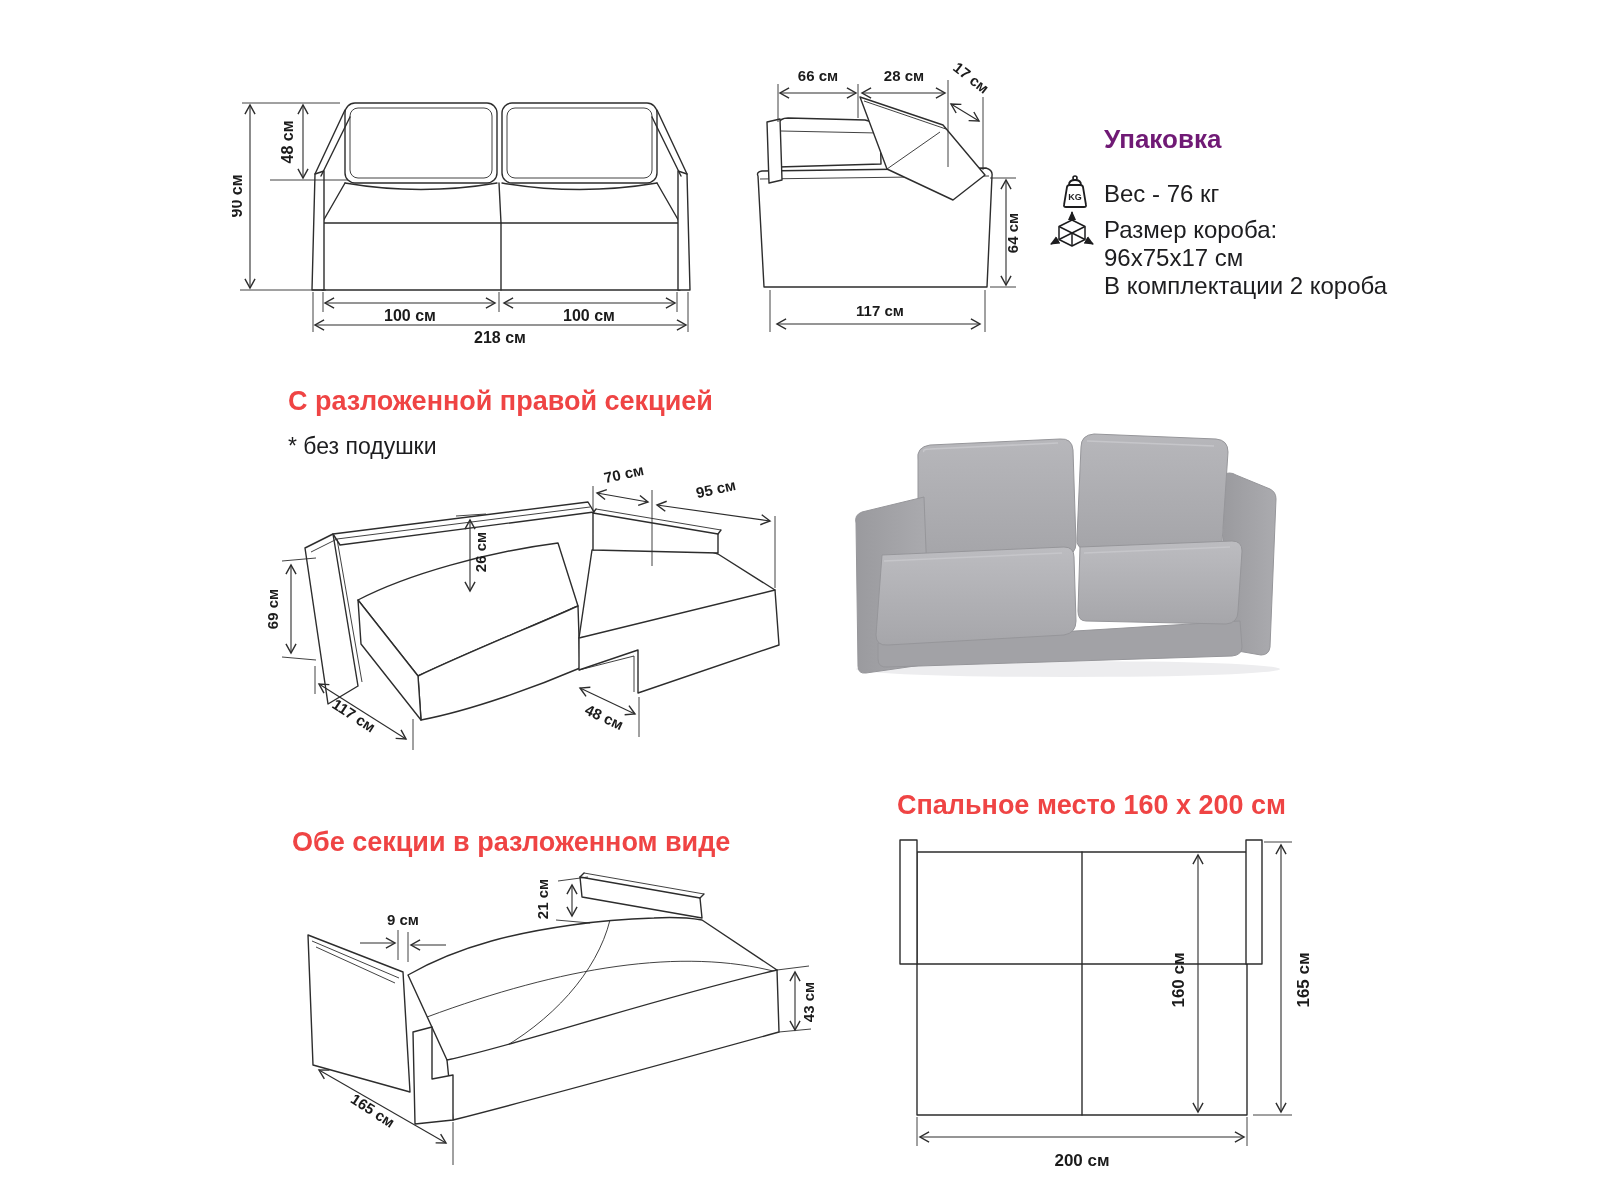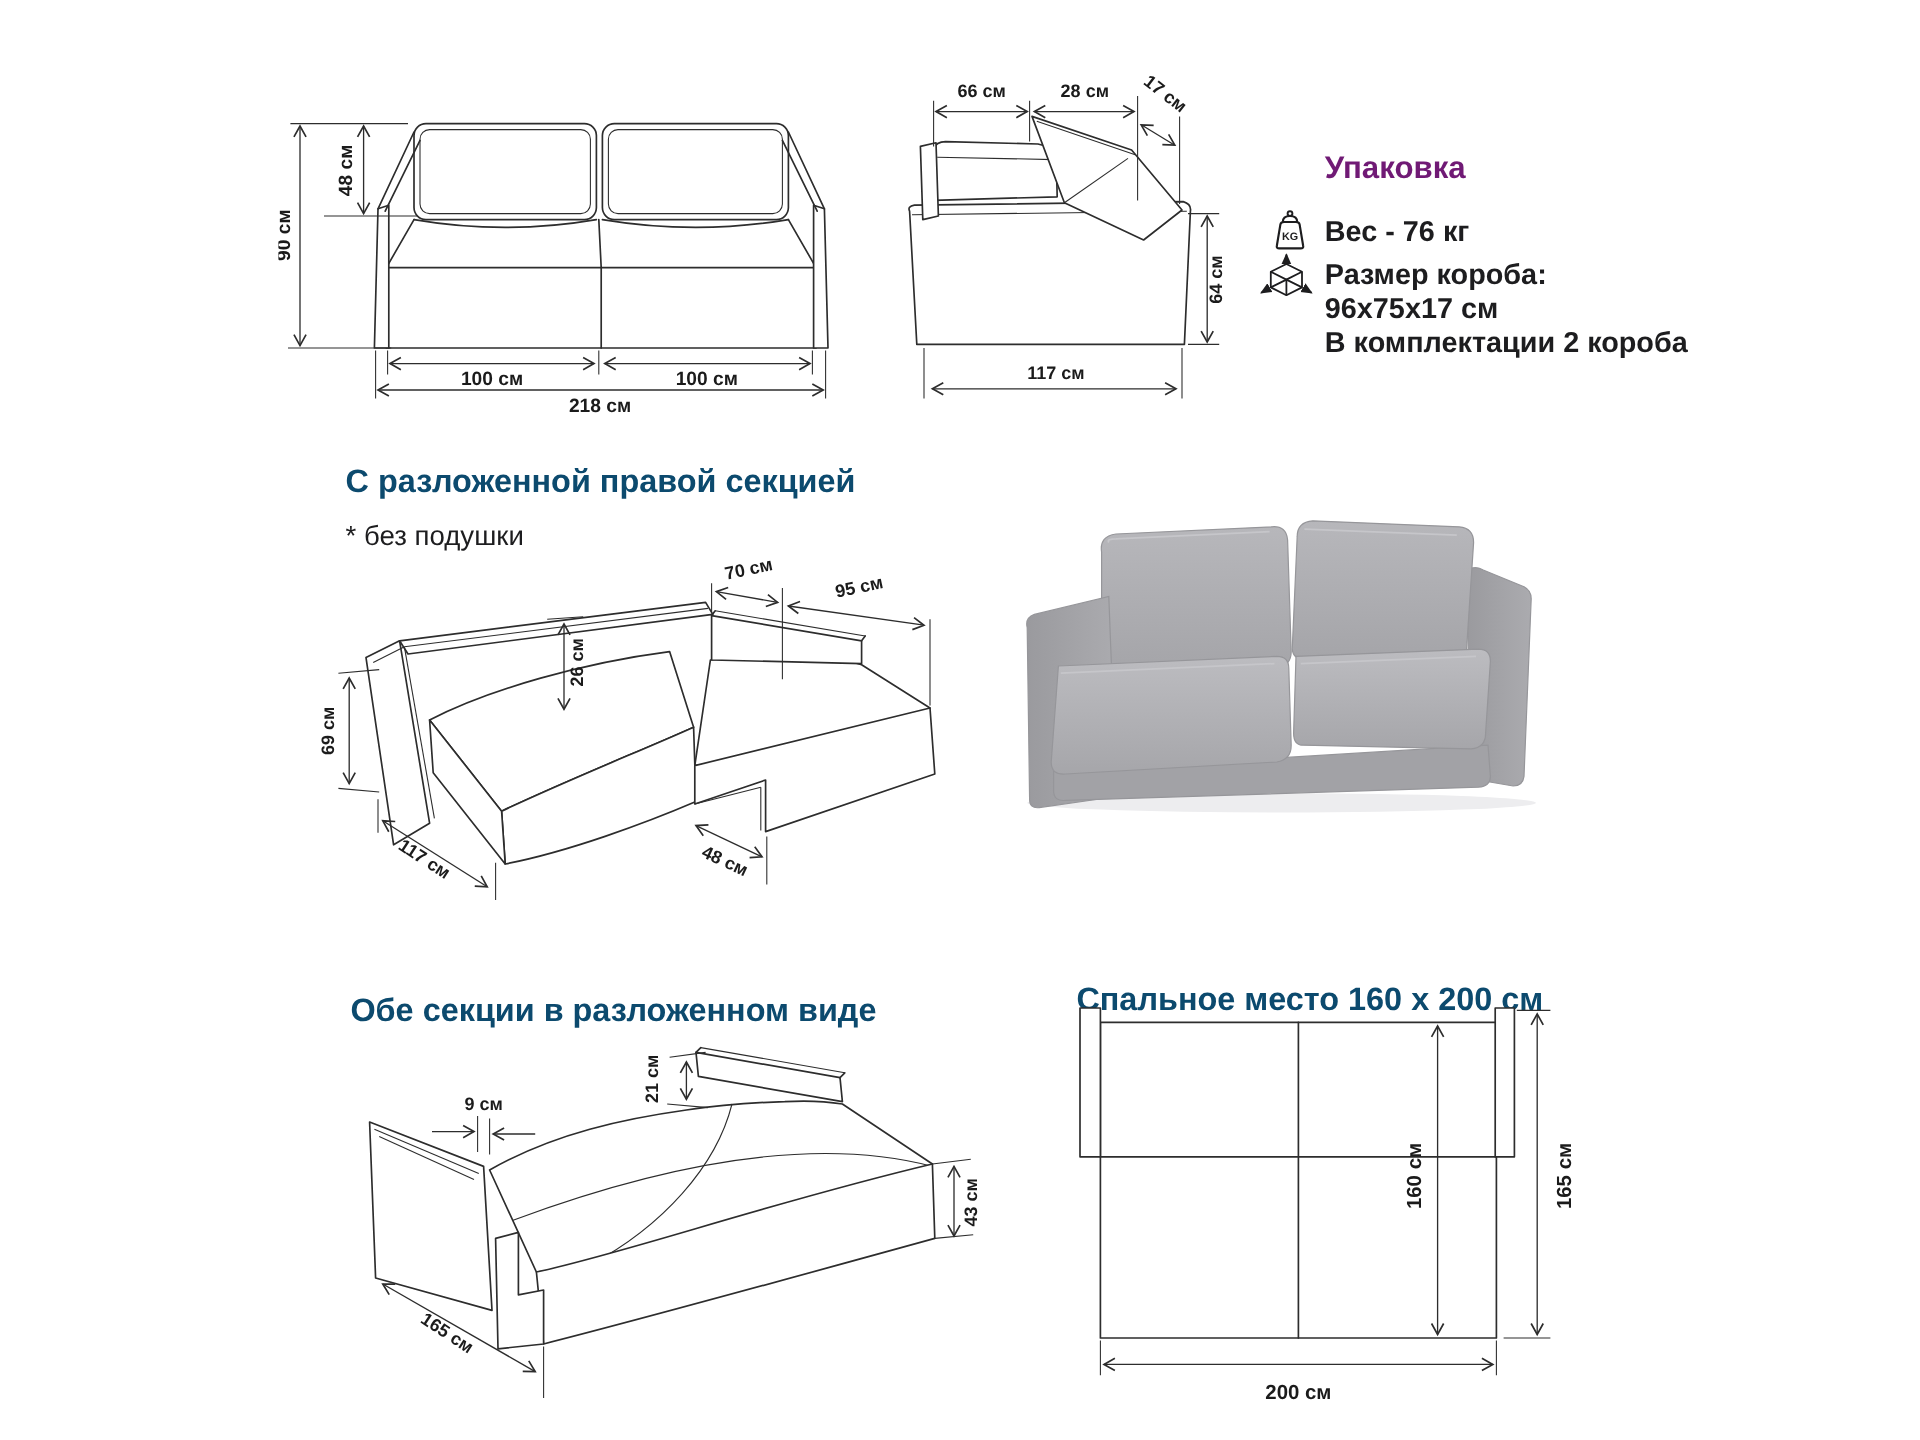"Вес - 76 кг" .pkg-line { font-weight: 700 -> 400 }
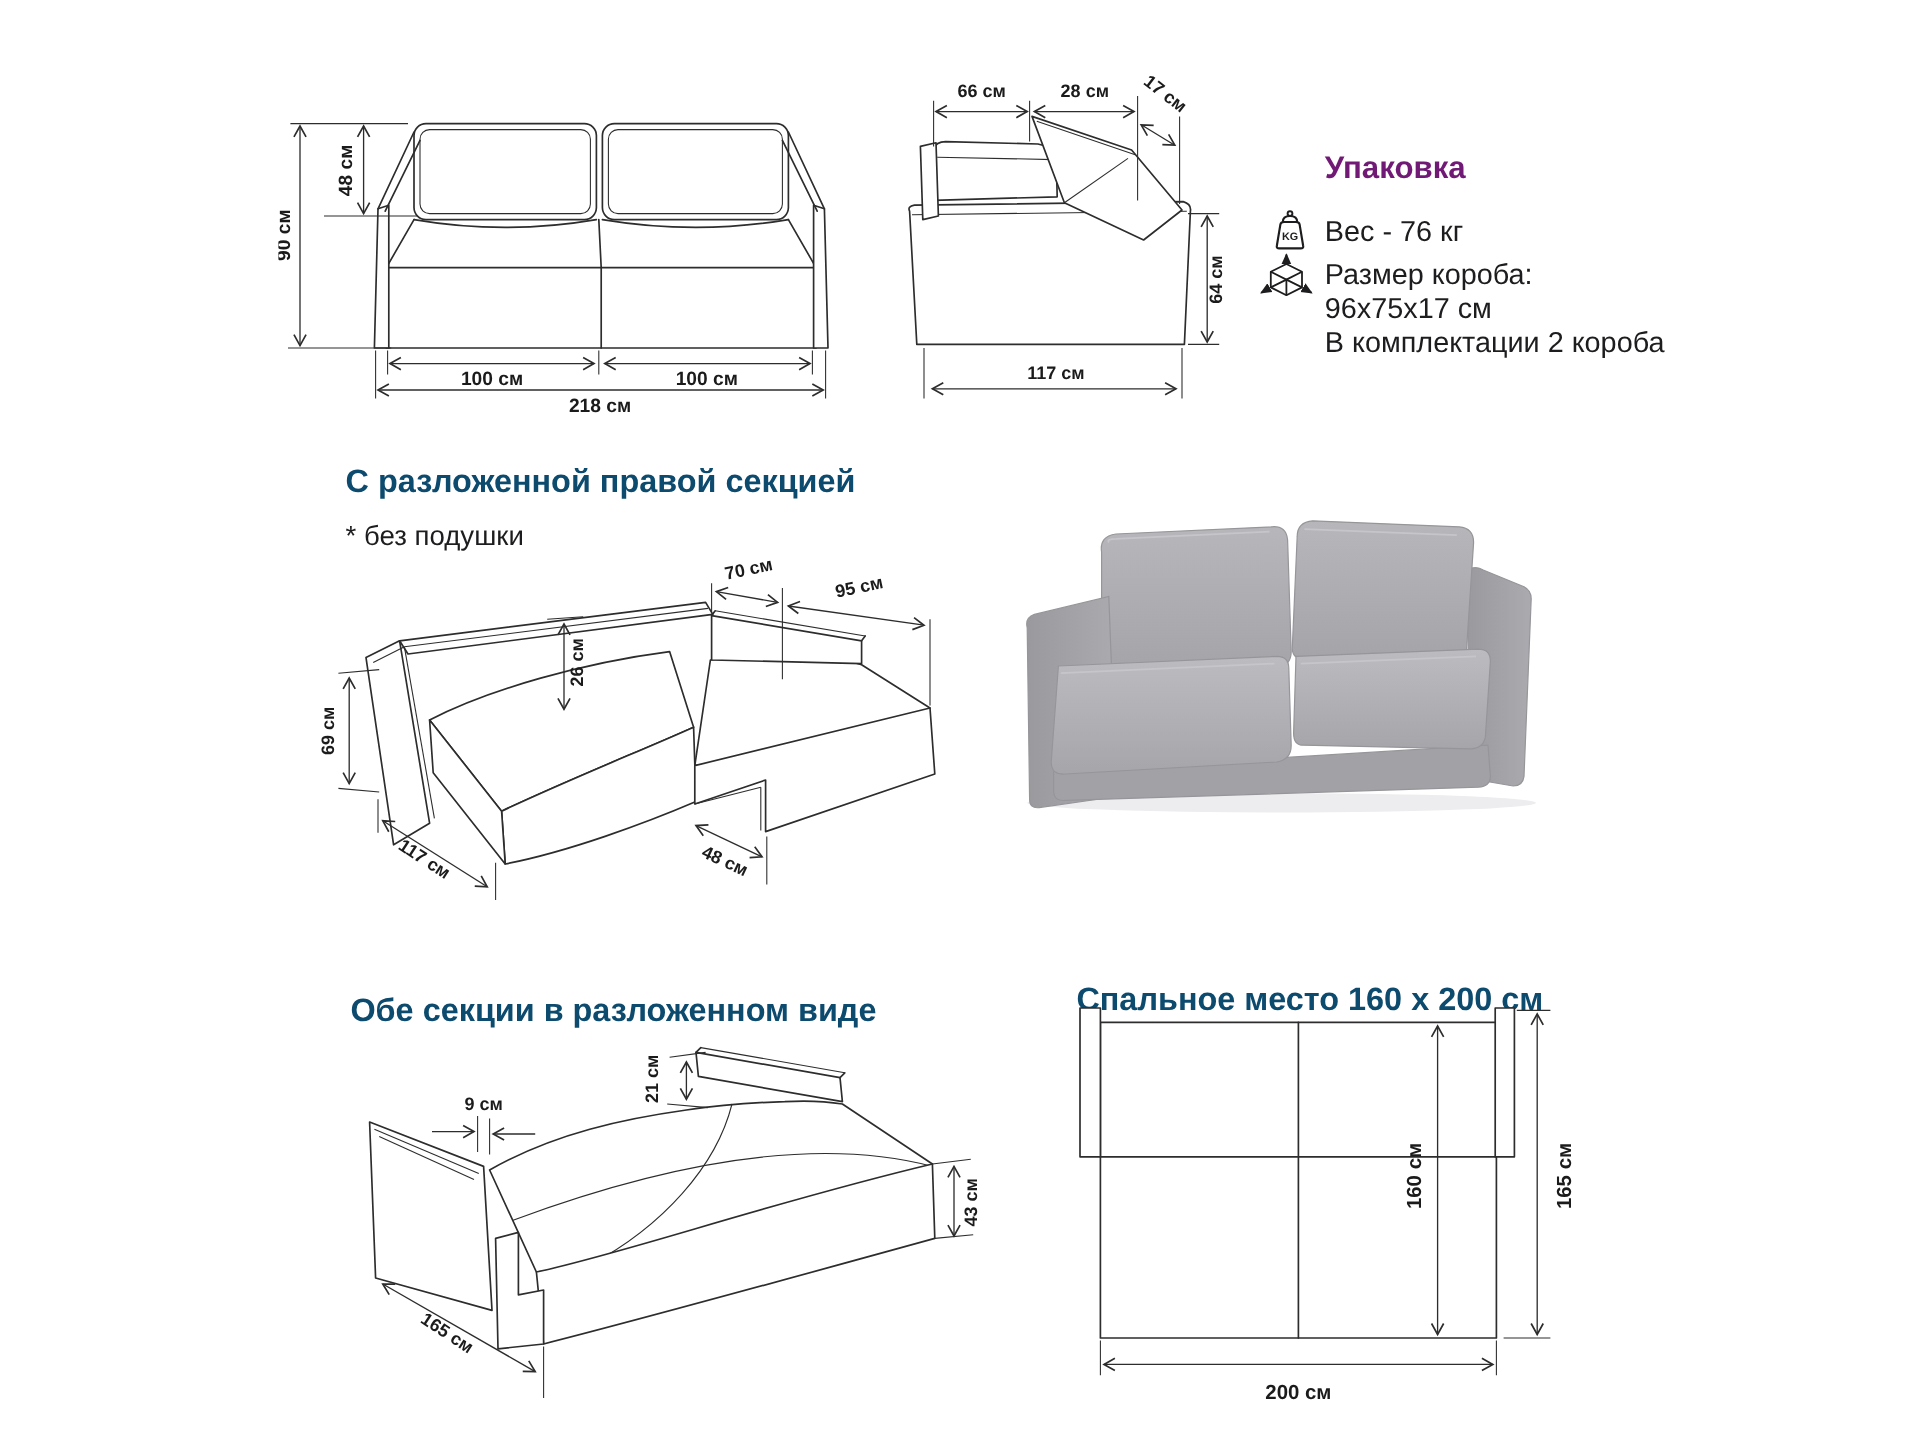"С разложенной правой секцией" .title { color: #0c4a6e -> #ef4444 }
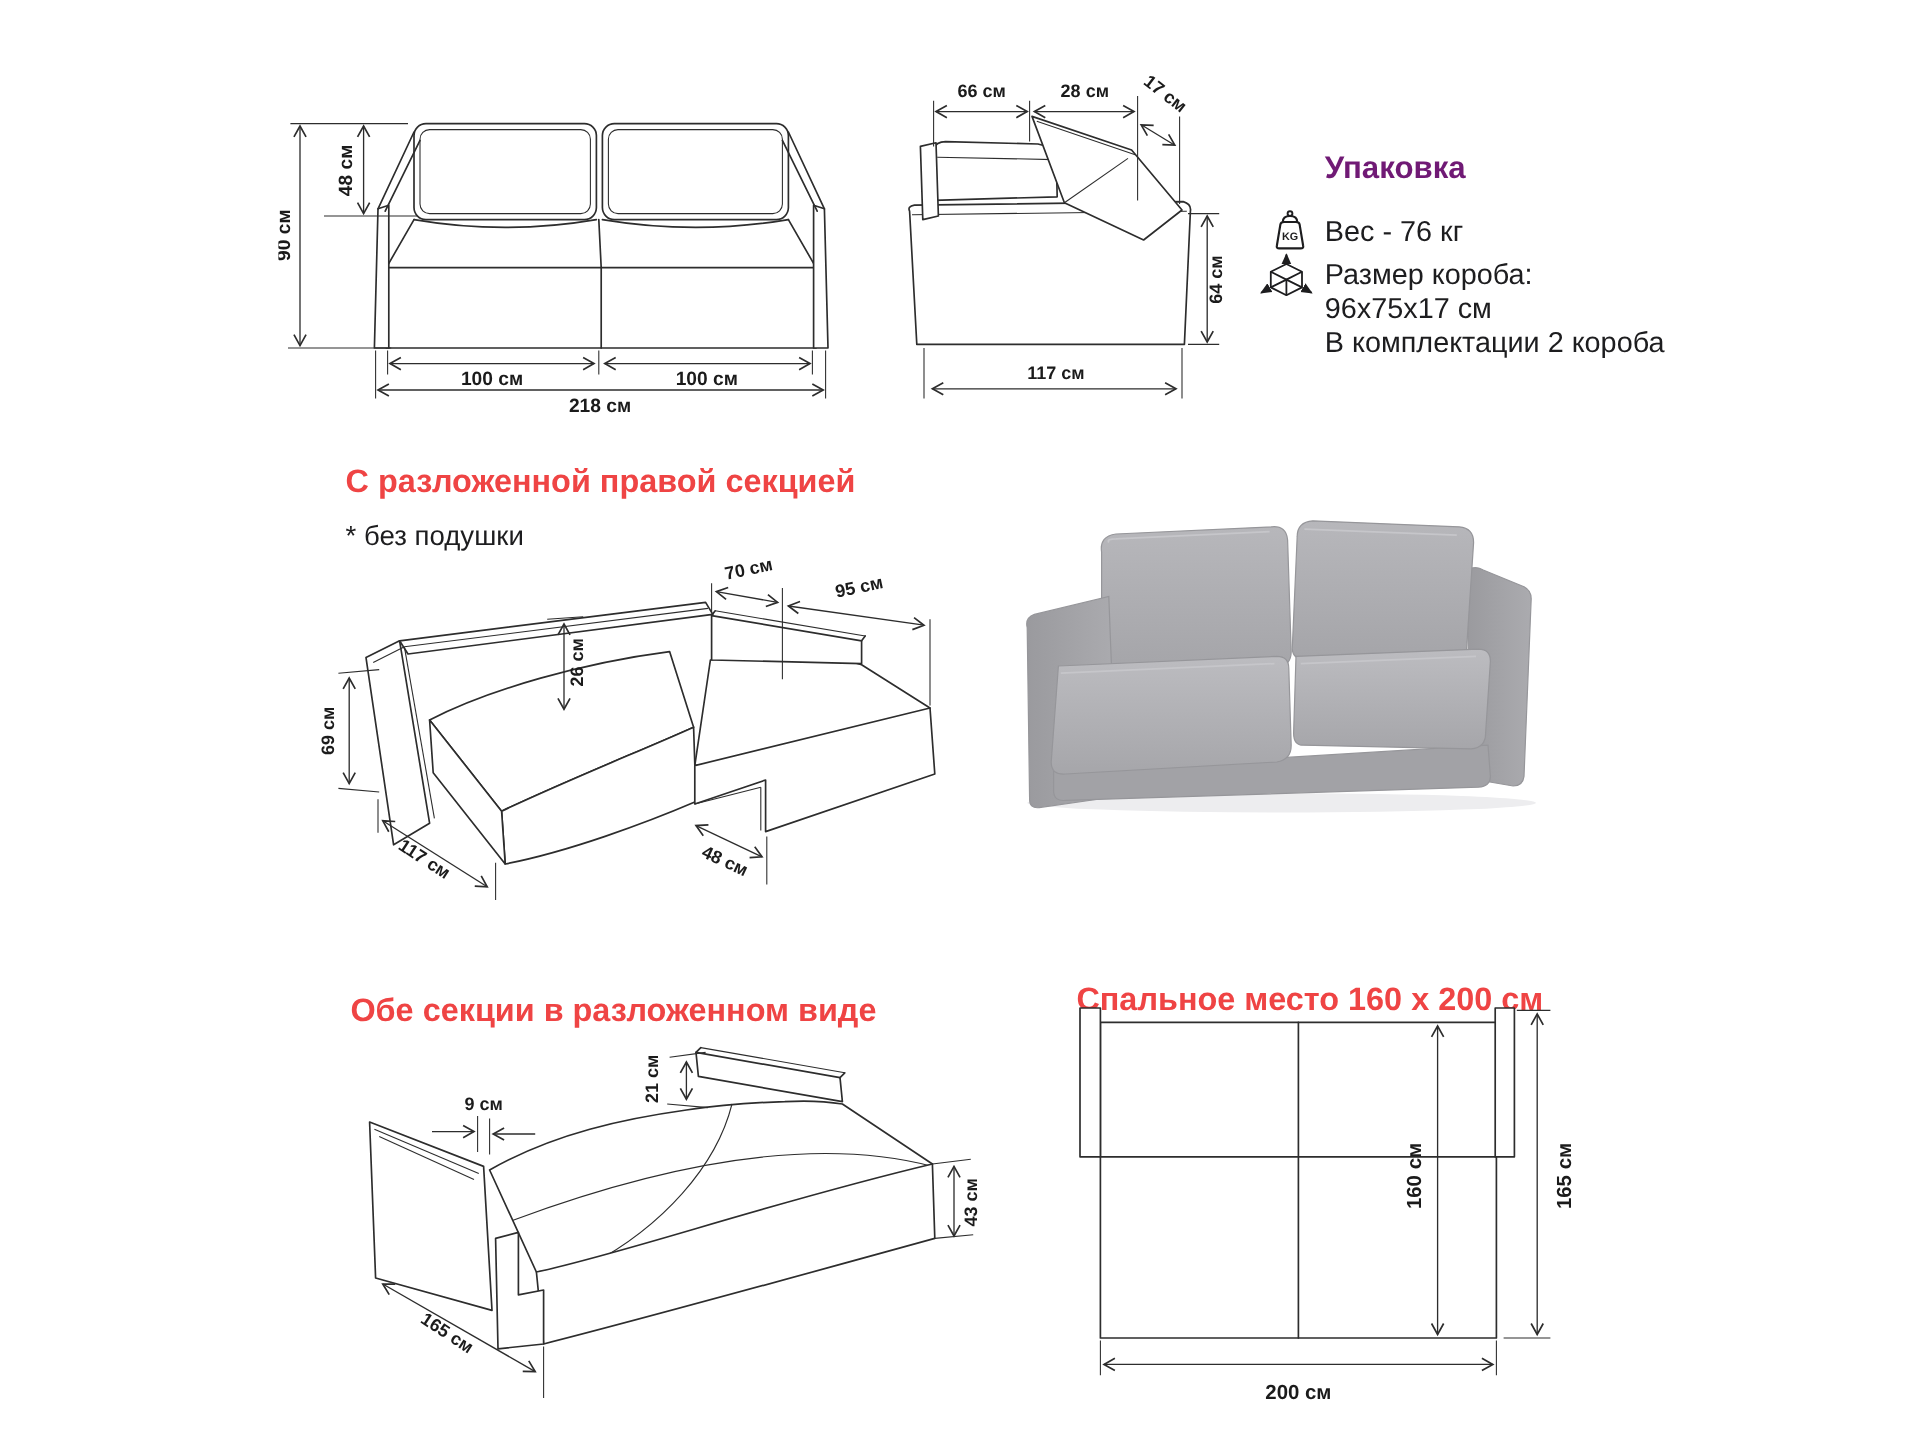"Спальное место 160 x 200" div.title { margin-top: 28px -> none }
